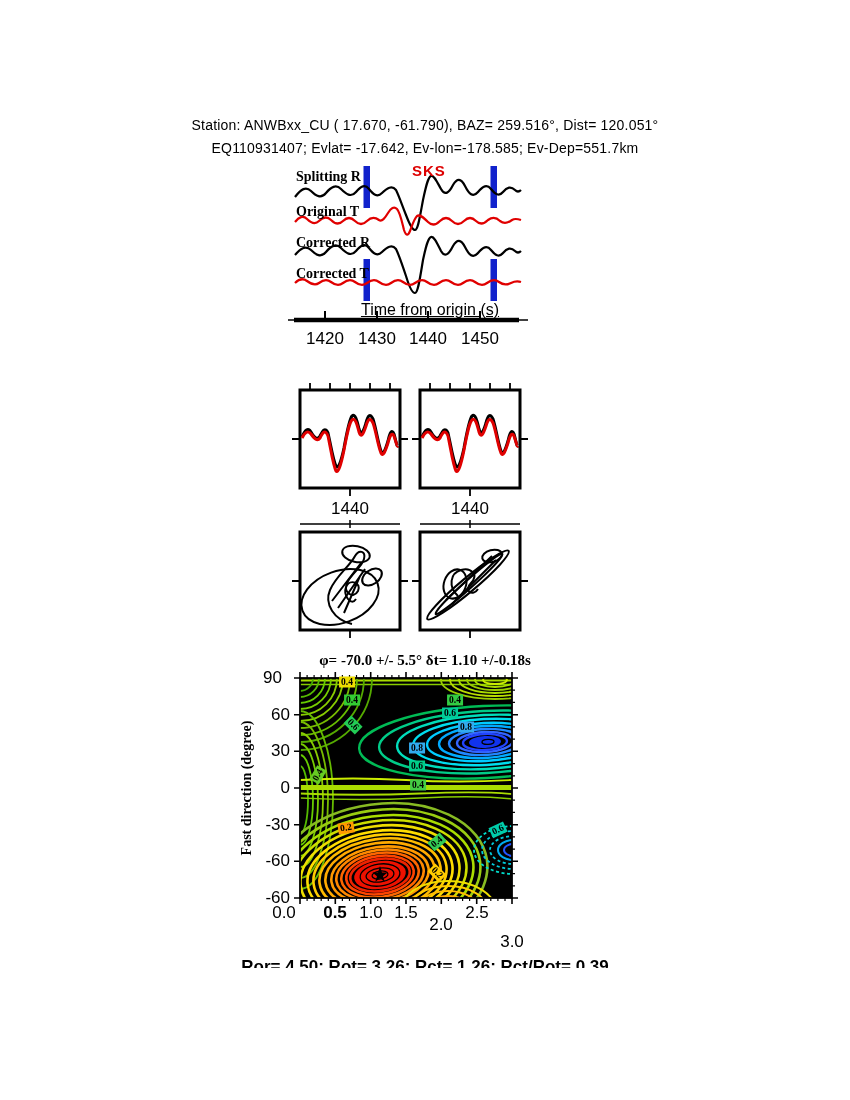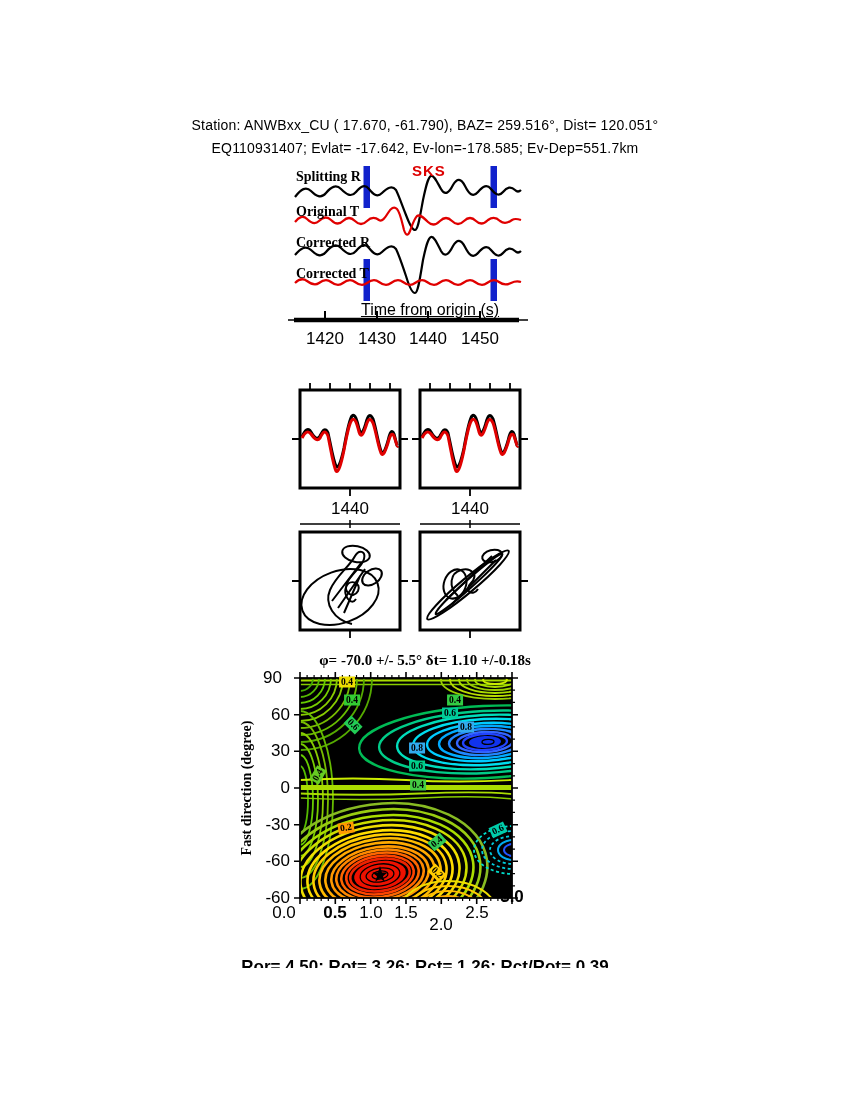"3.0" div.abs { font-weight: bold -> none; top: 887px -> 932px }
